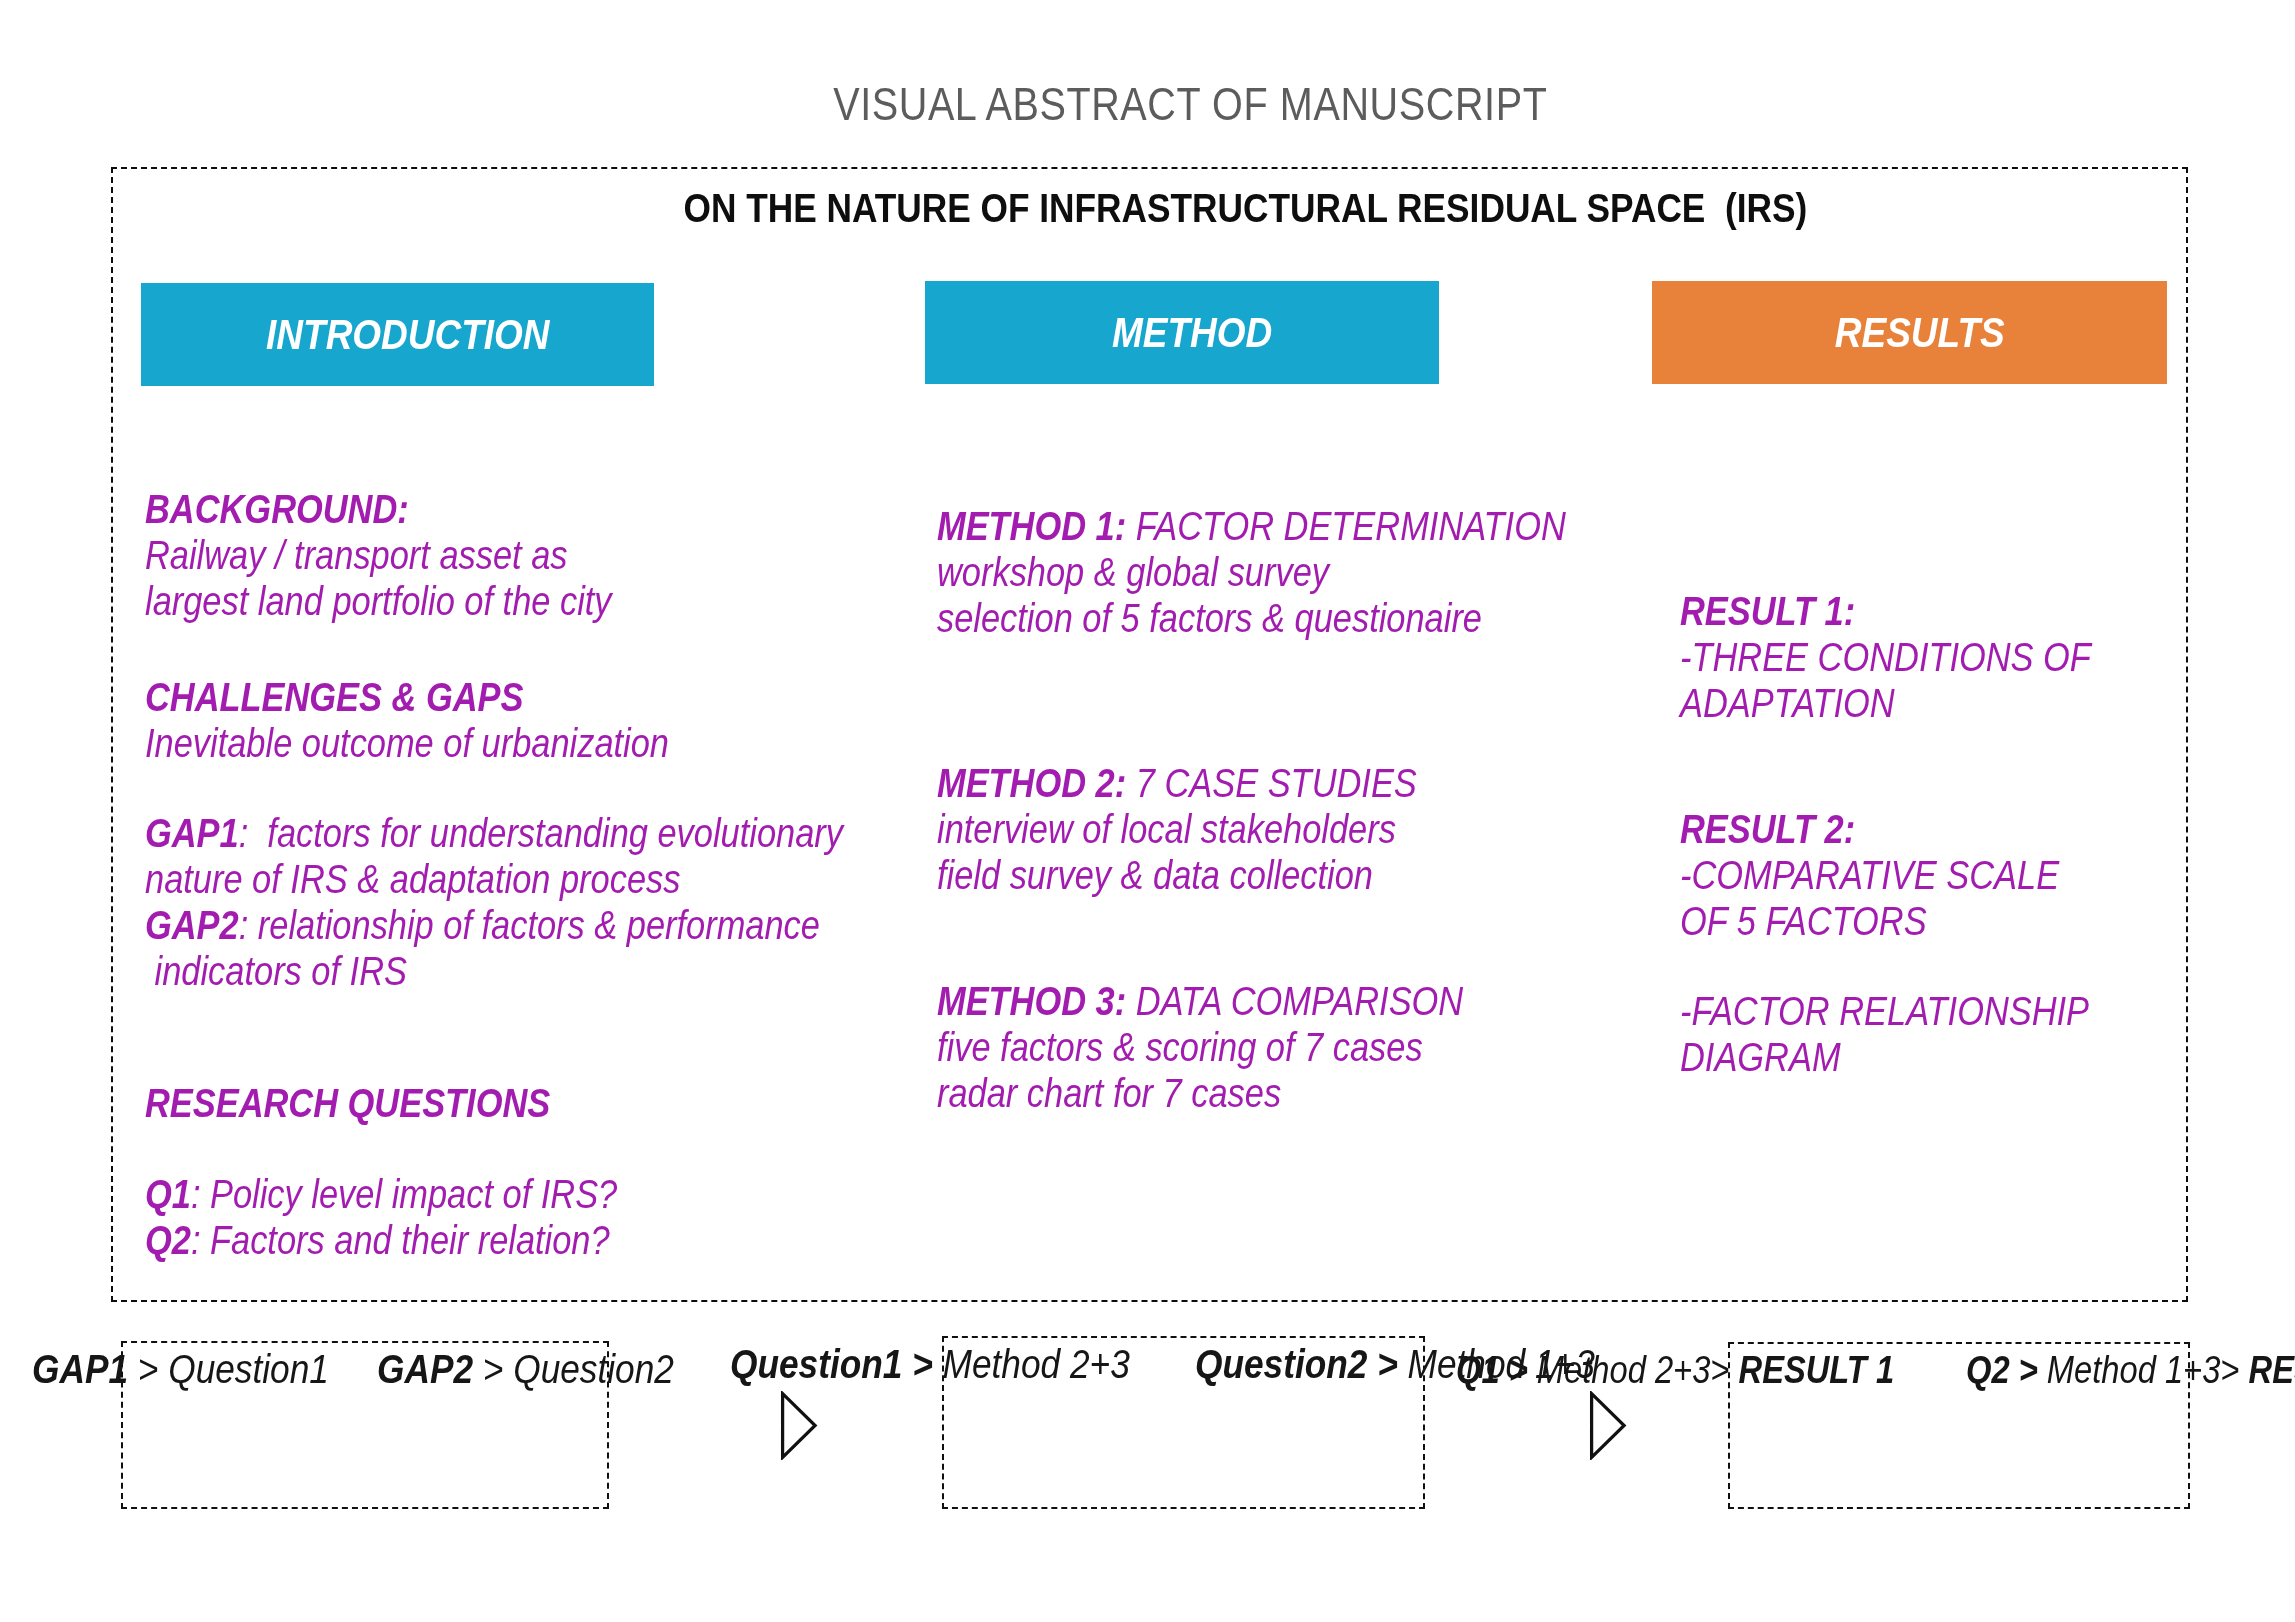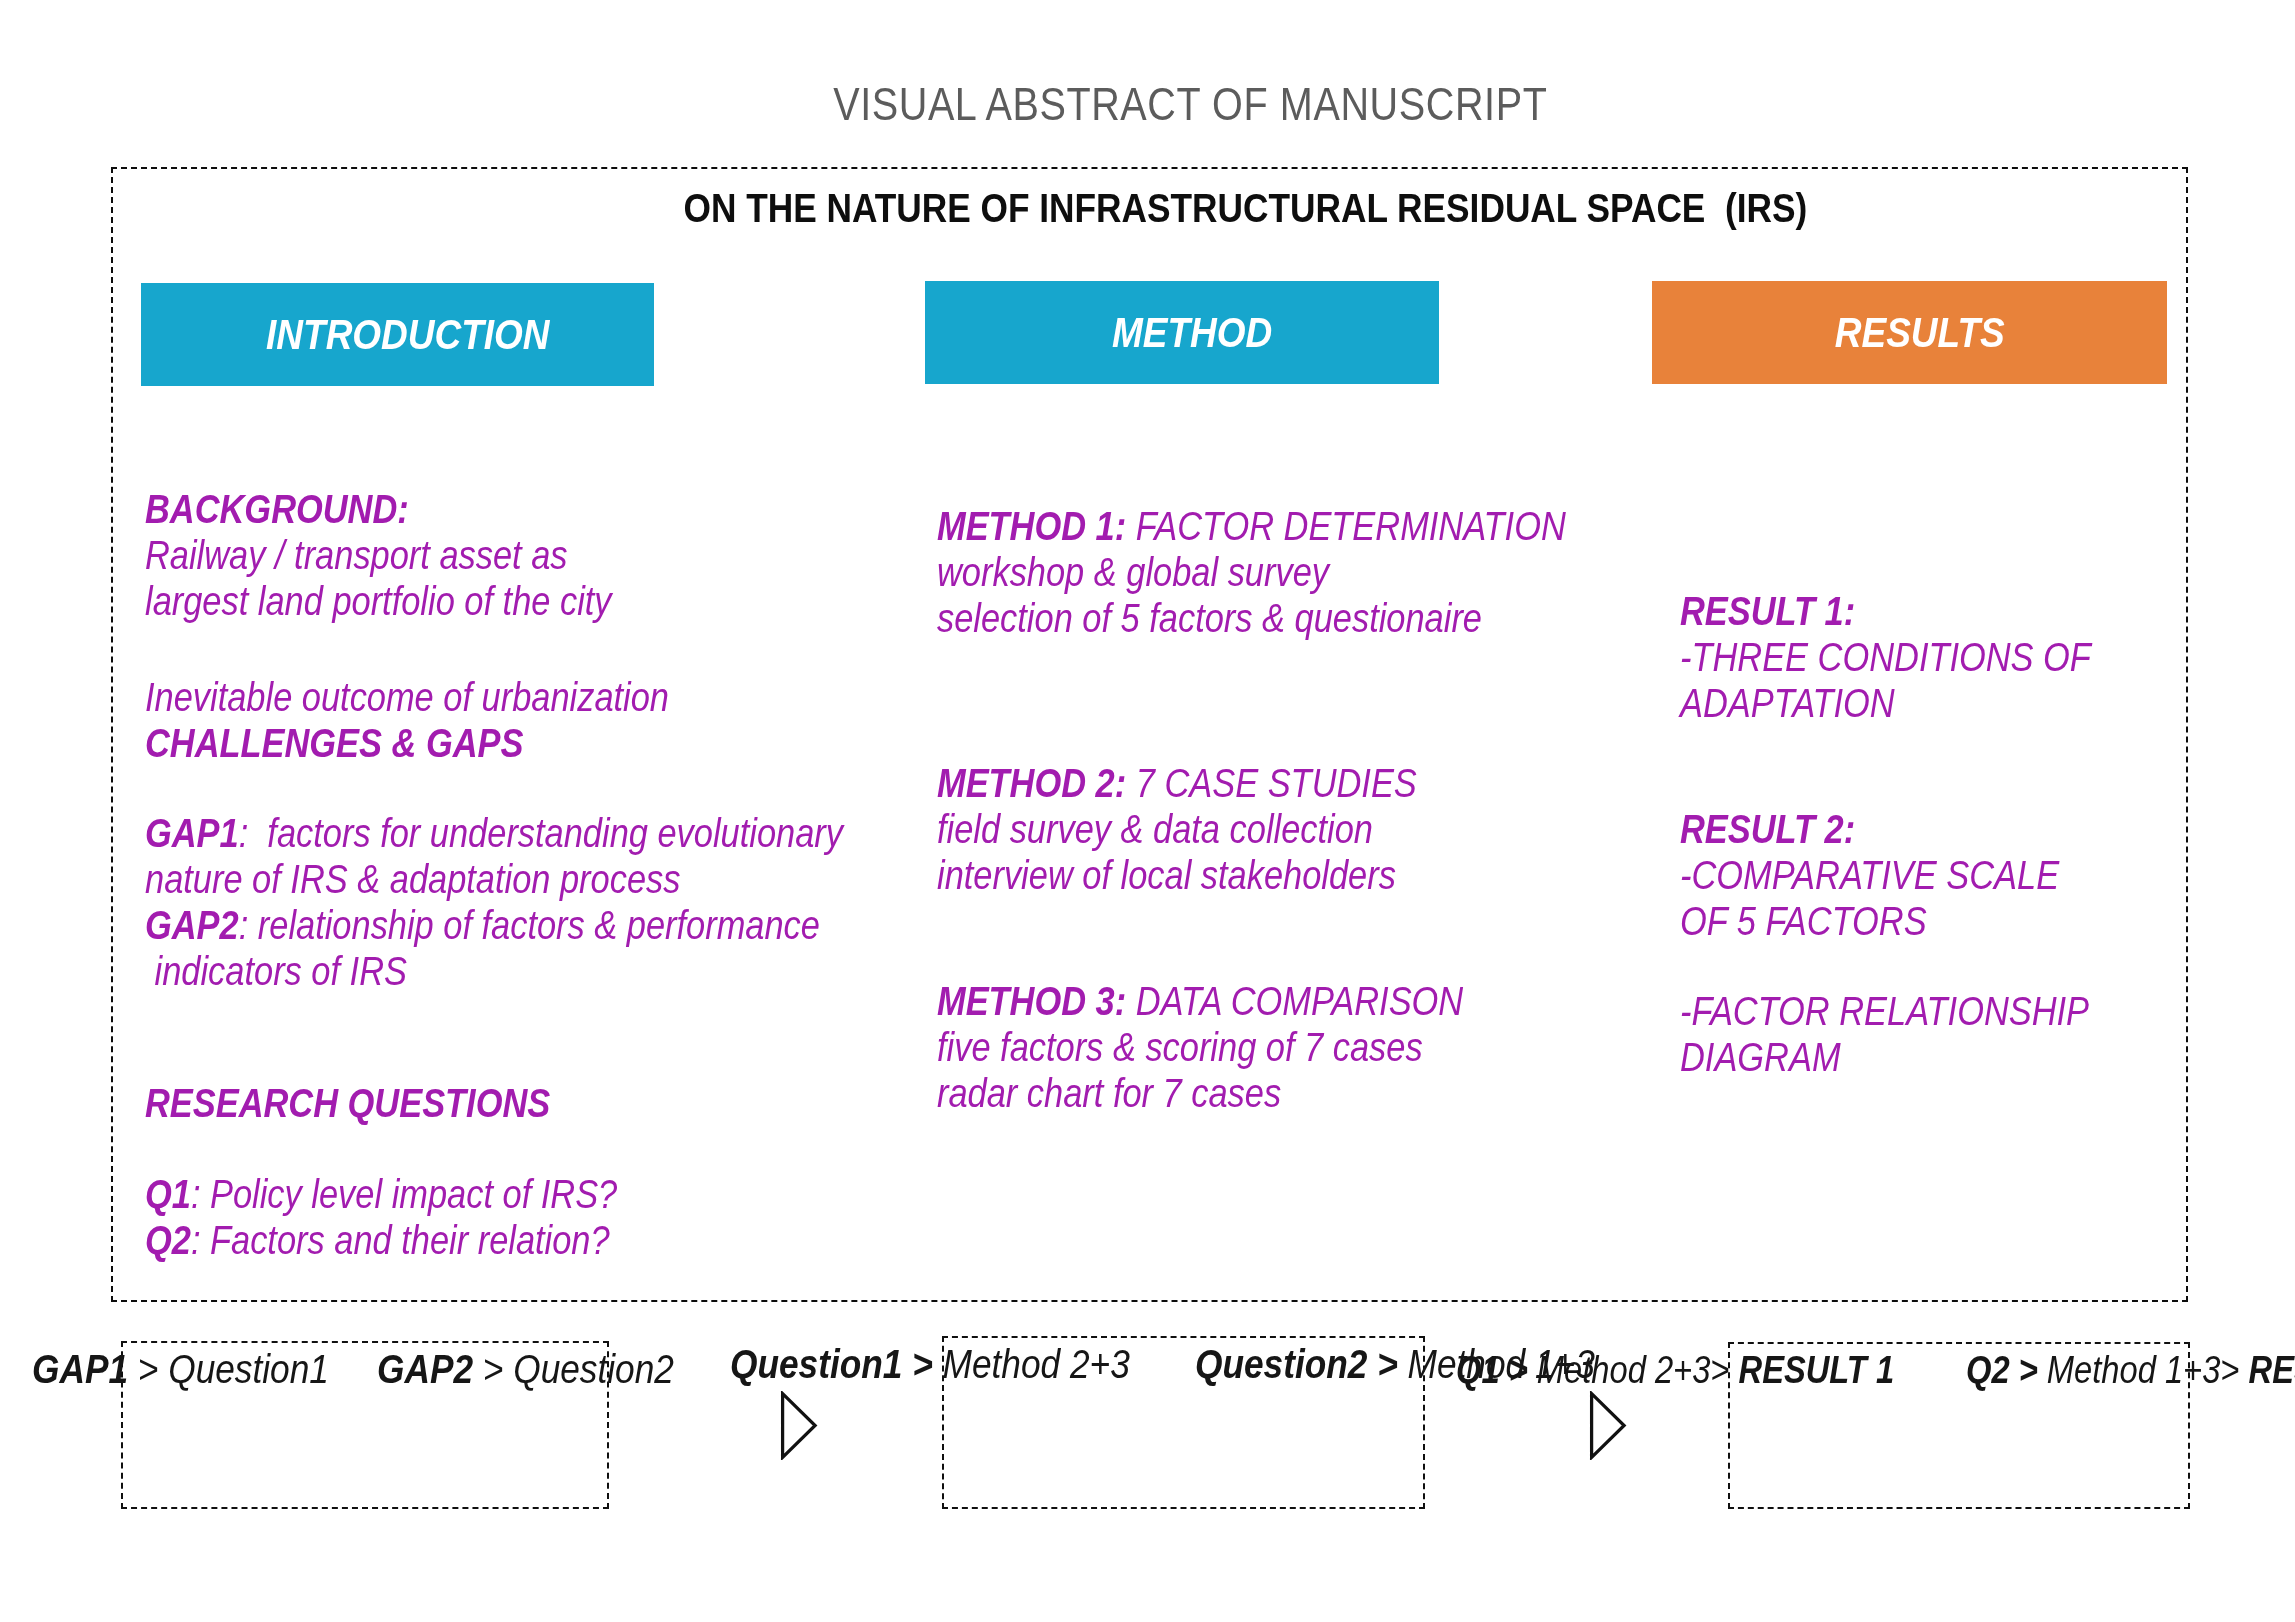"Inevitable outcome of urbanization" div.line { order: before "CHALLENGES & GAPS" -> after "CHALLENGES & GAPS" }
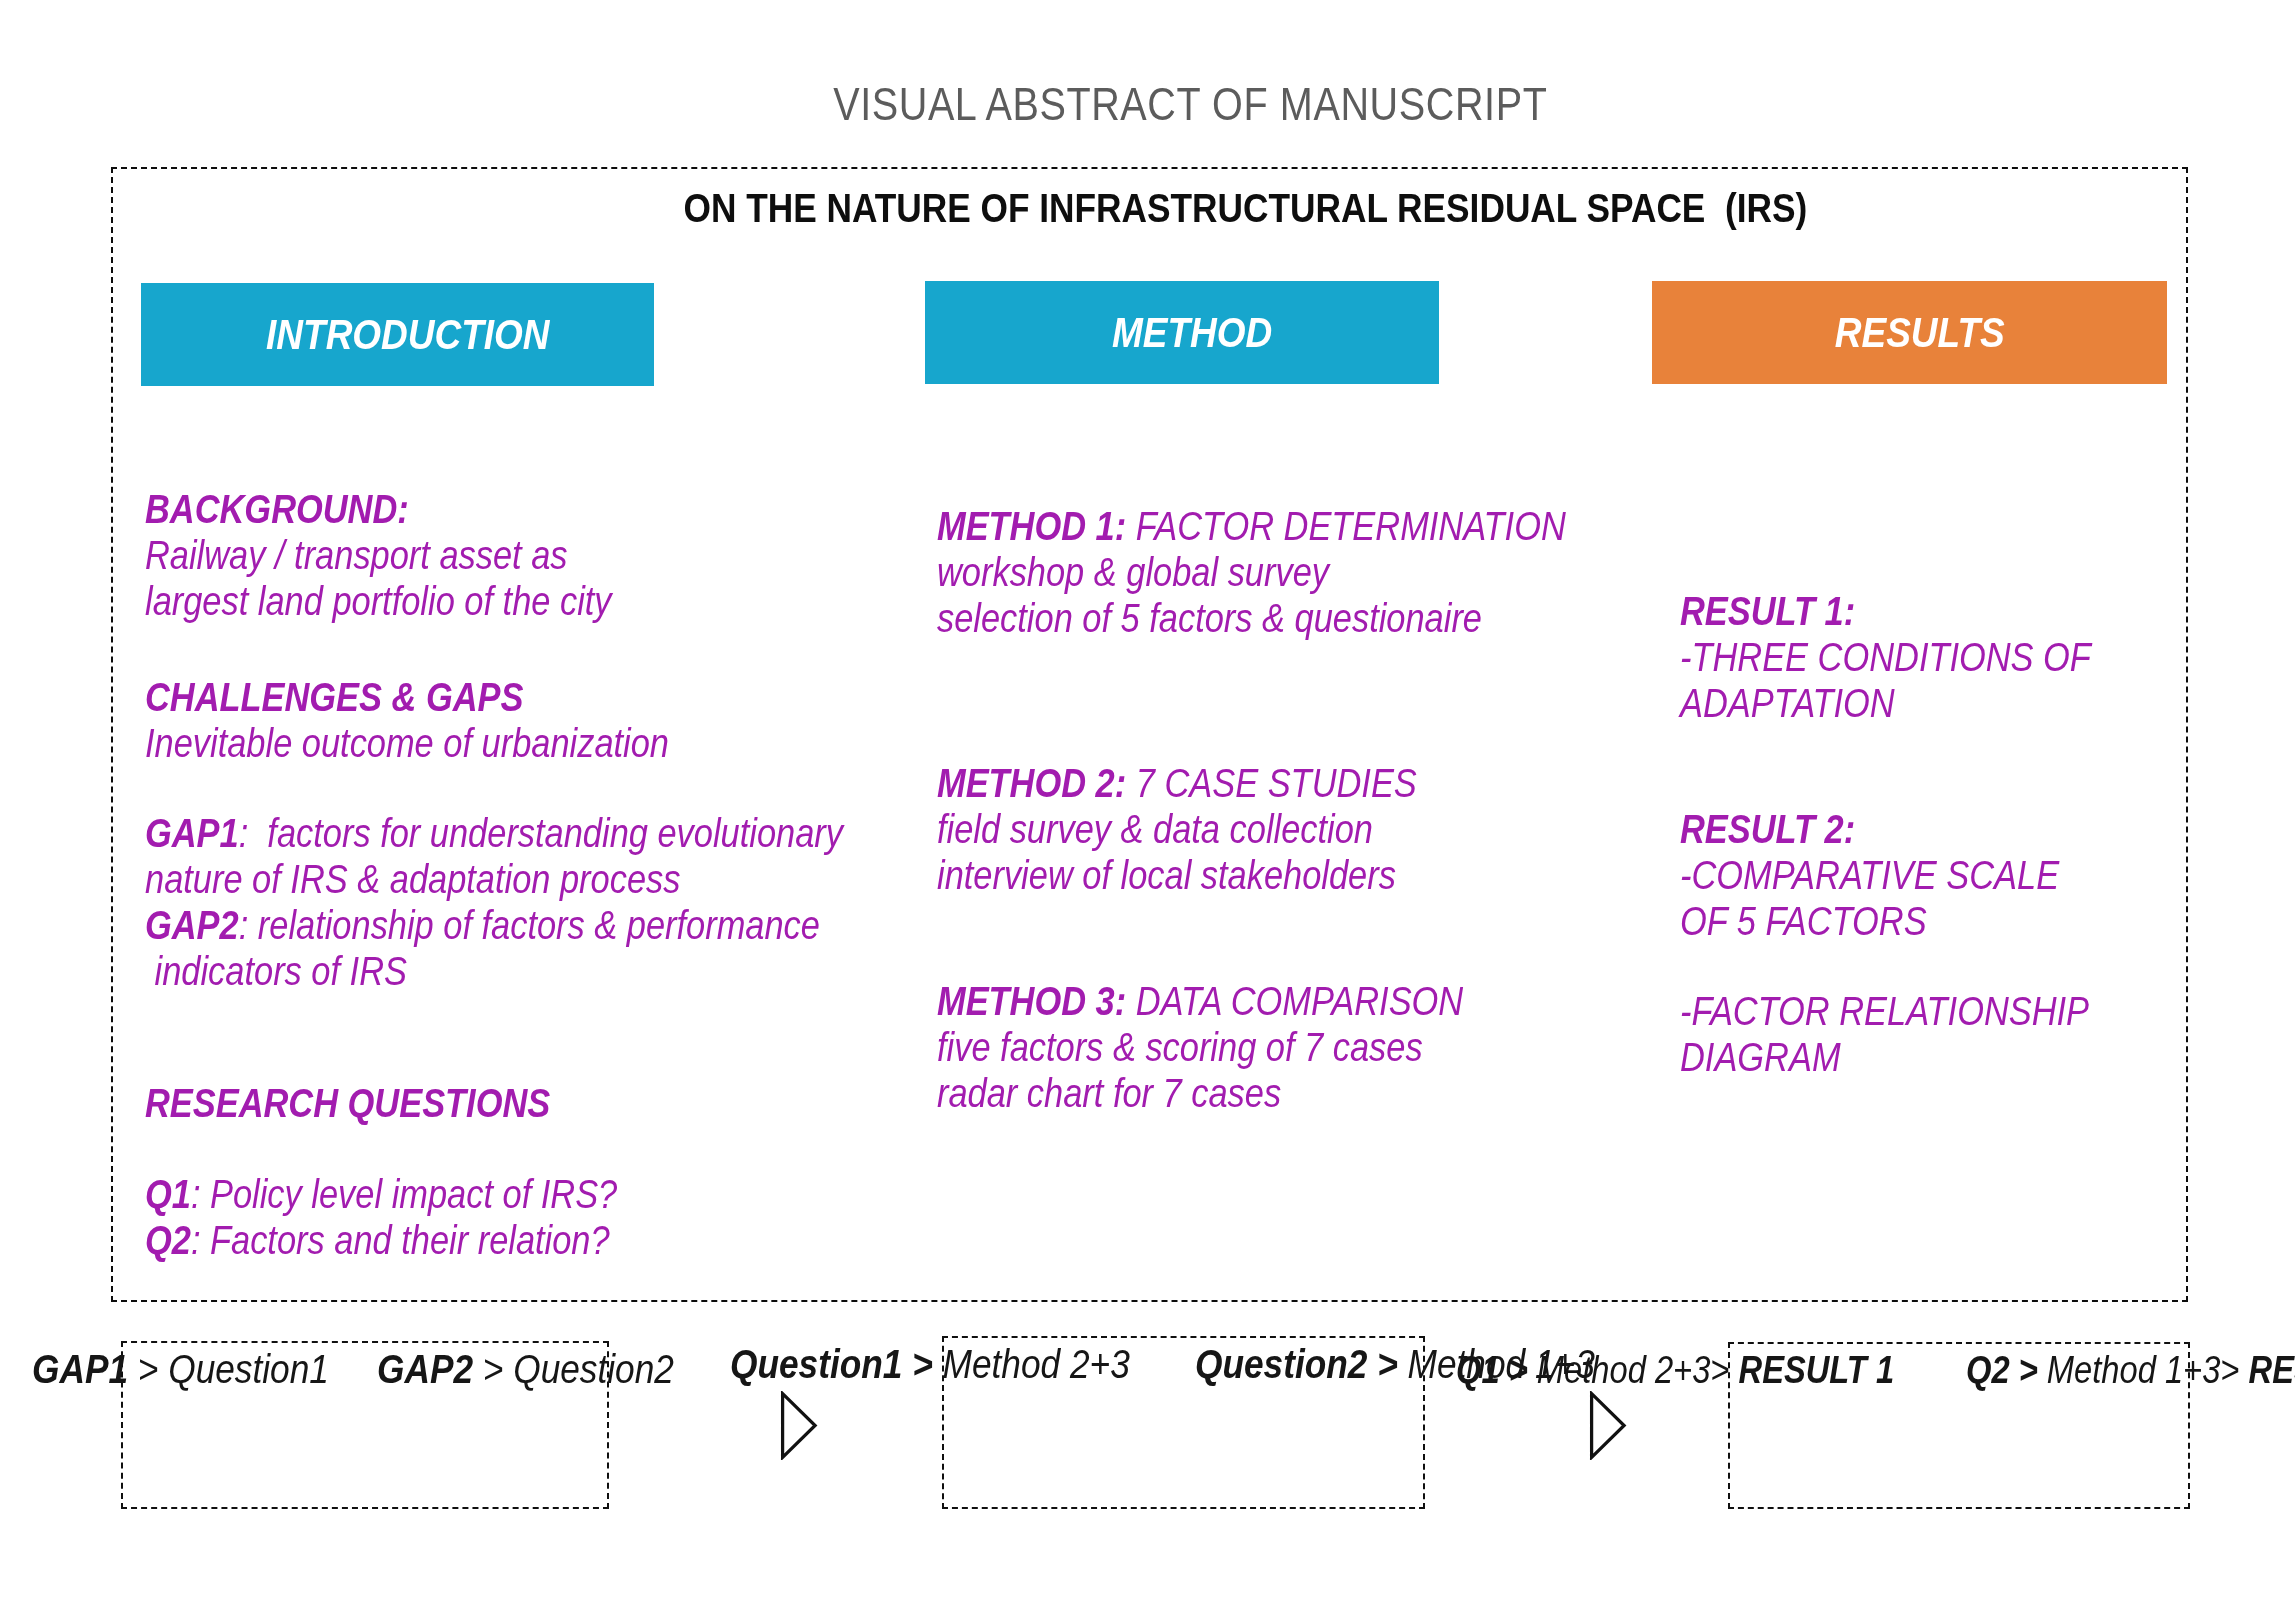"field survey & data collection" div.line { order: before "interview of local stakeholders" -> after "interview of local stakeholders" }
